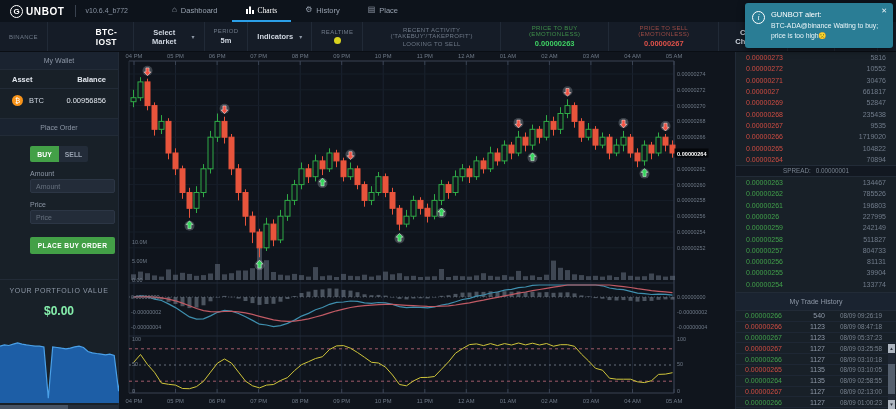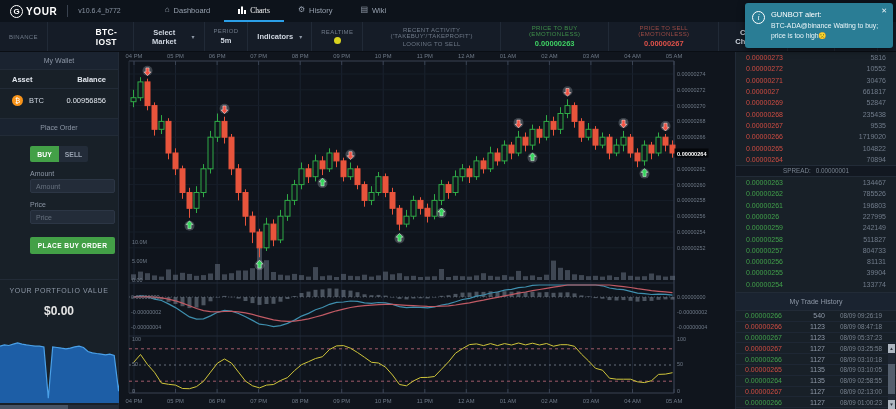"YOUR" span.logo-text { text: YOUR -> UNBOT }
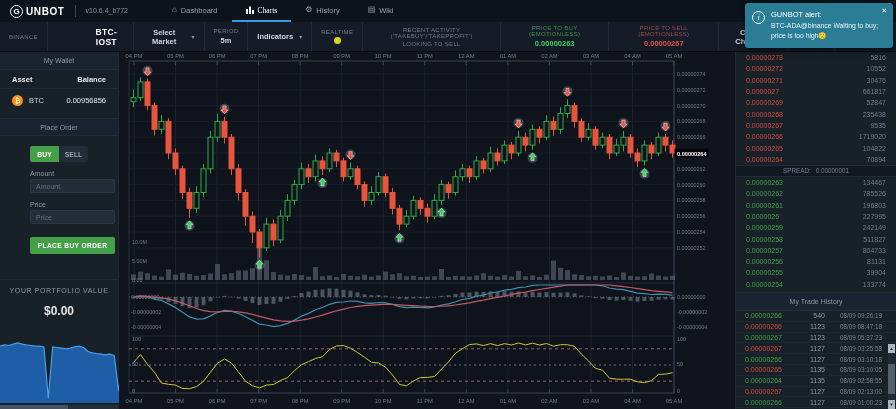"Wiki" span { text: Wiki -> Place }
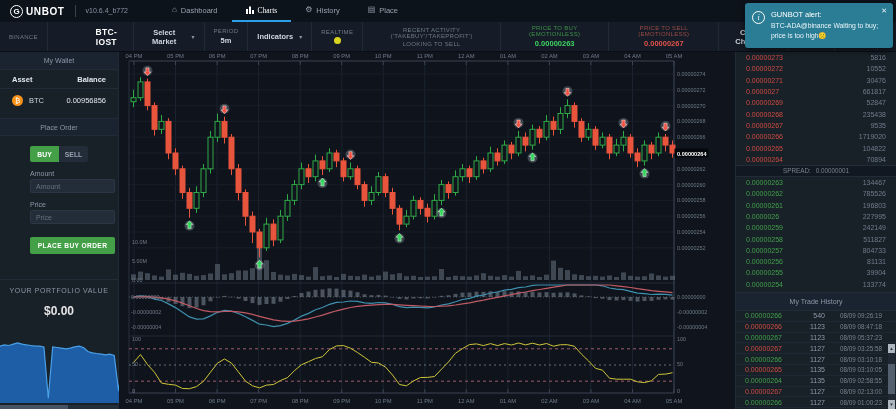"$0.00" .pf-value { color: #e5e5e5 -> #86efac }
